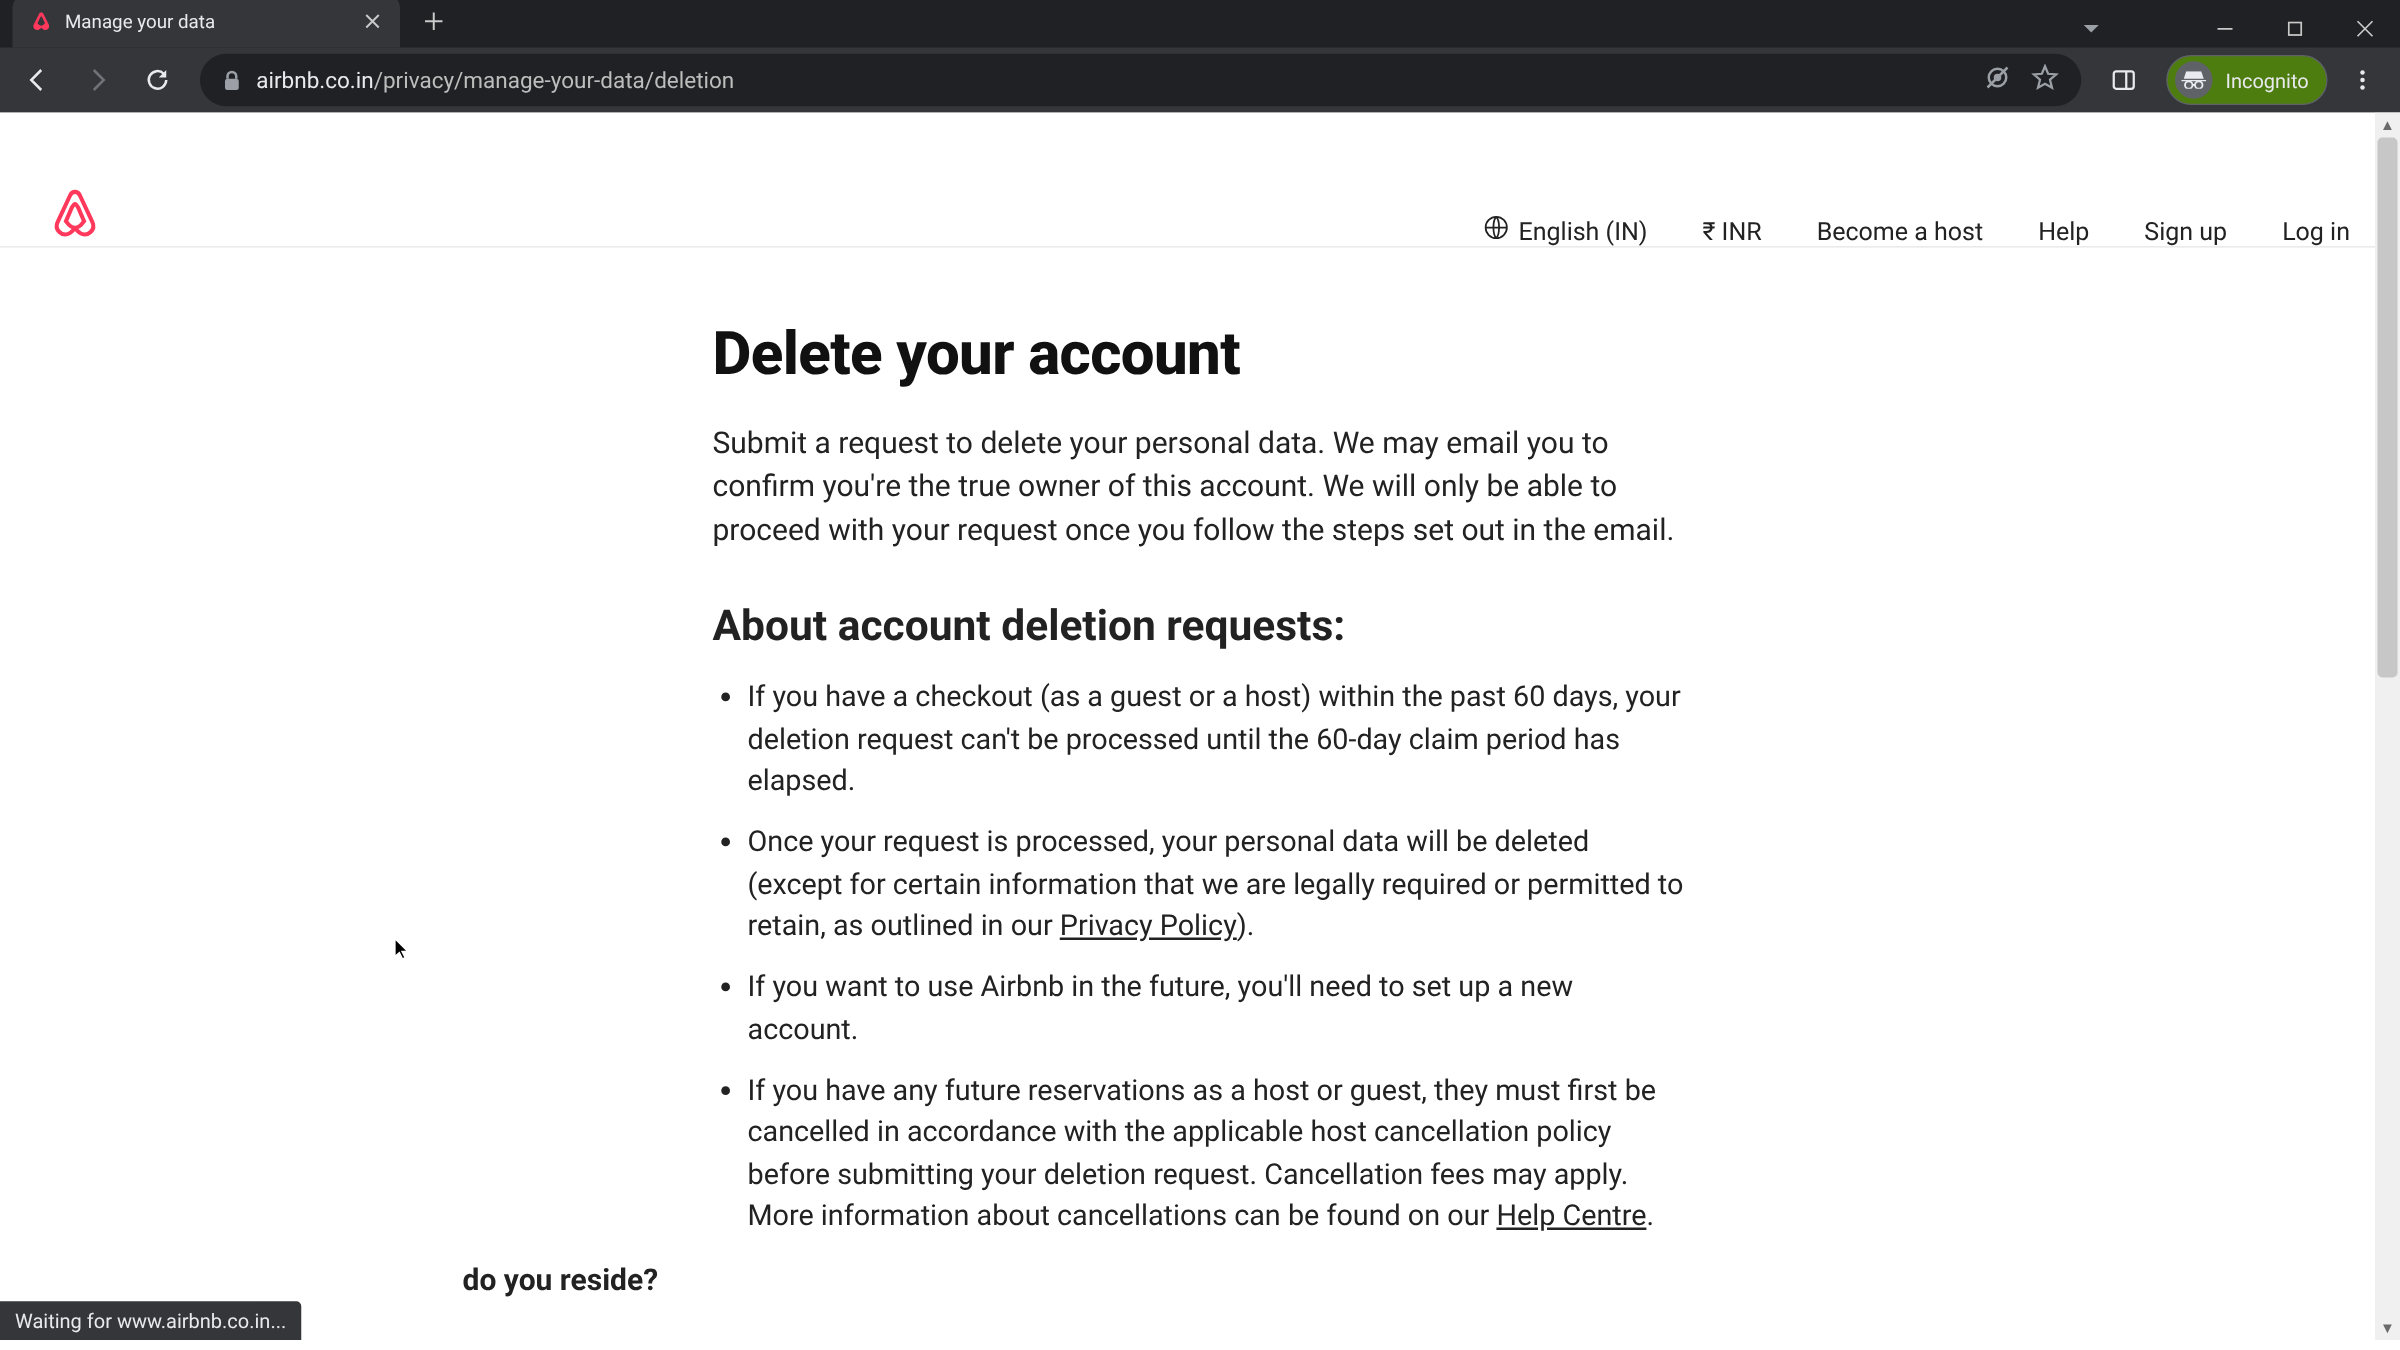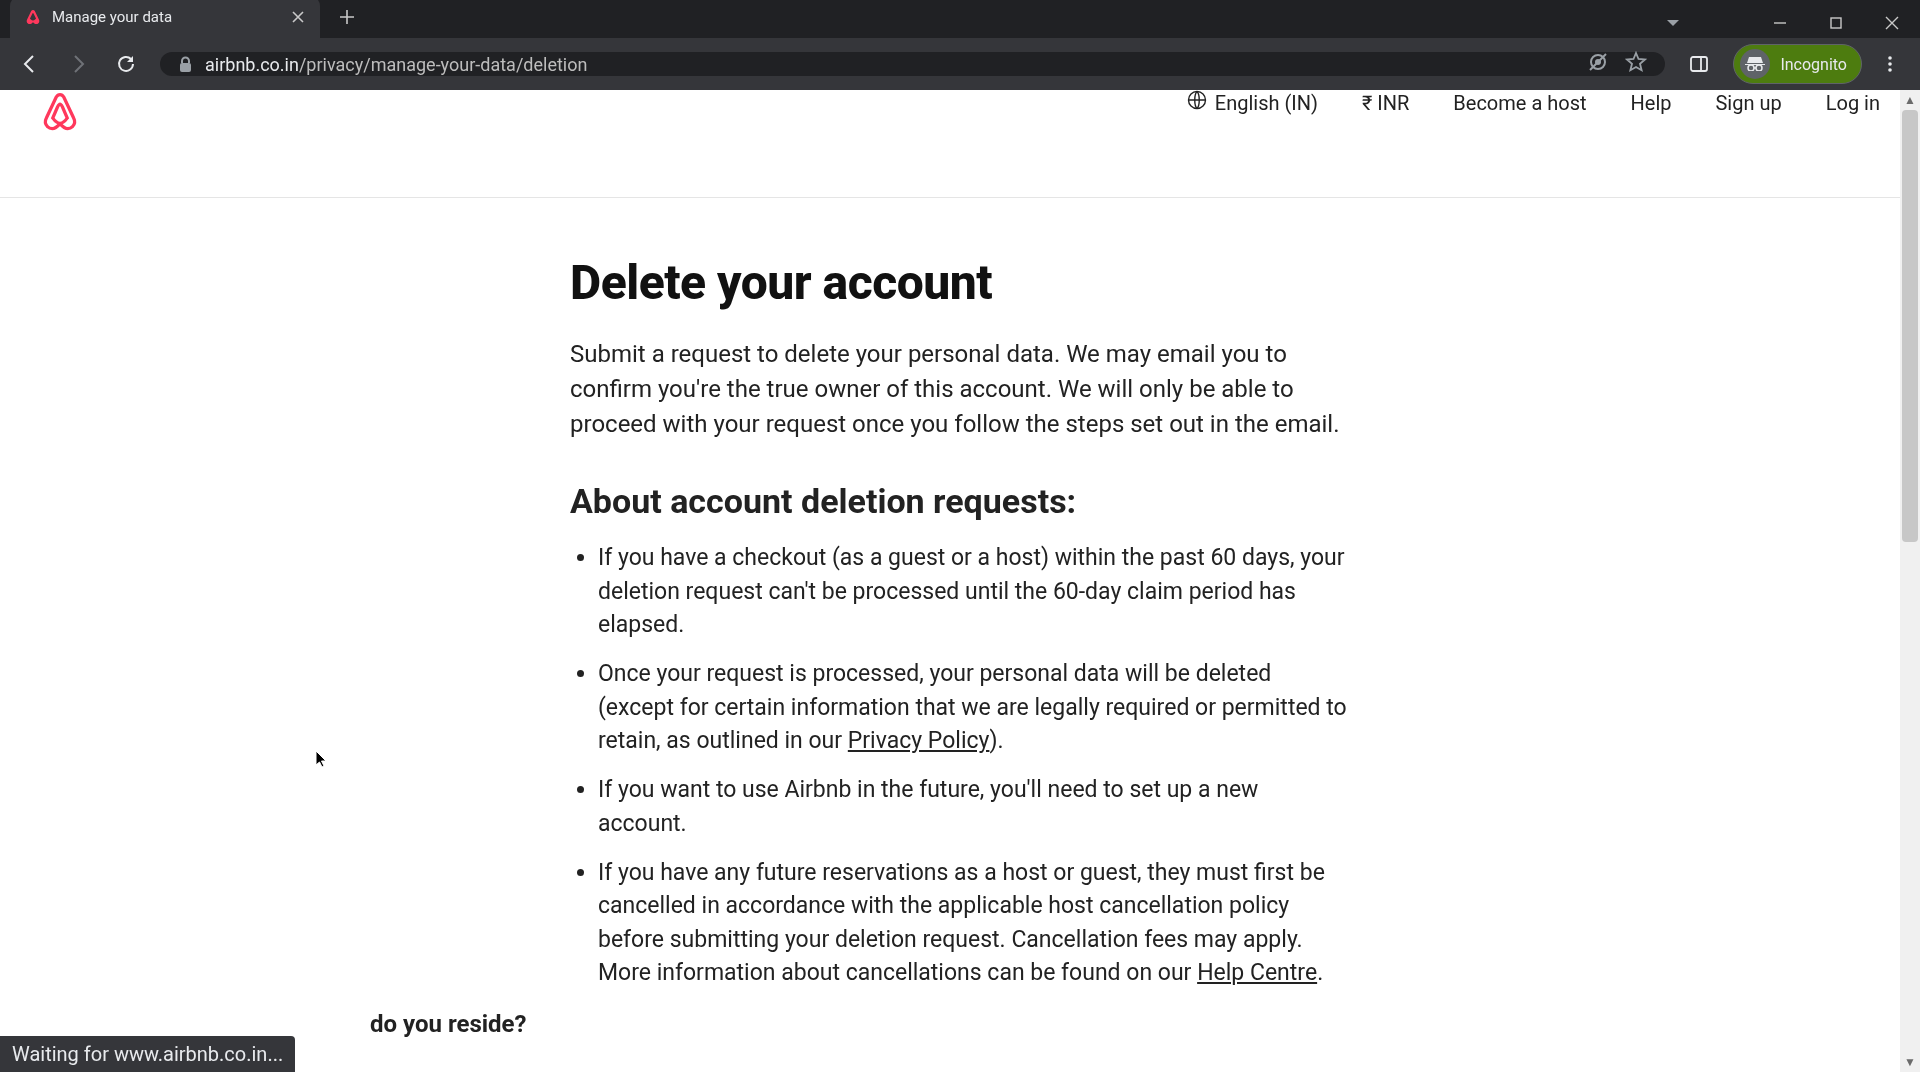"airbnb.co.in/privacy/manage-your-data/de" .omnibox { height: 24px -> 42px }
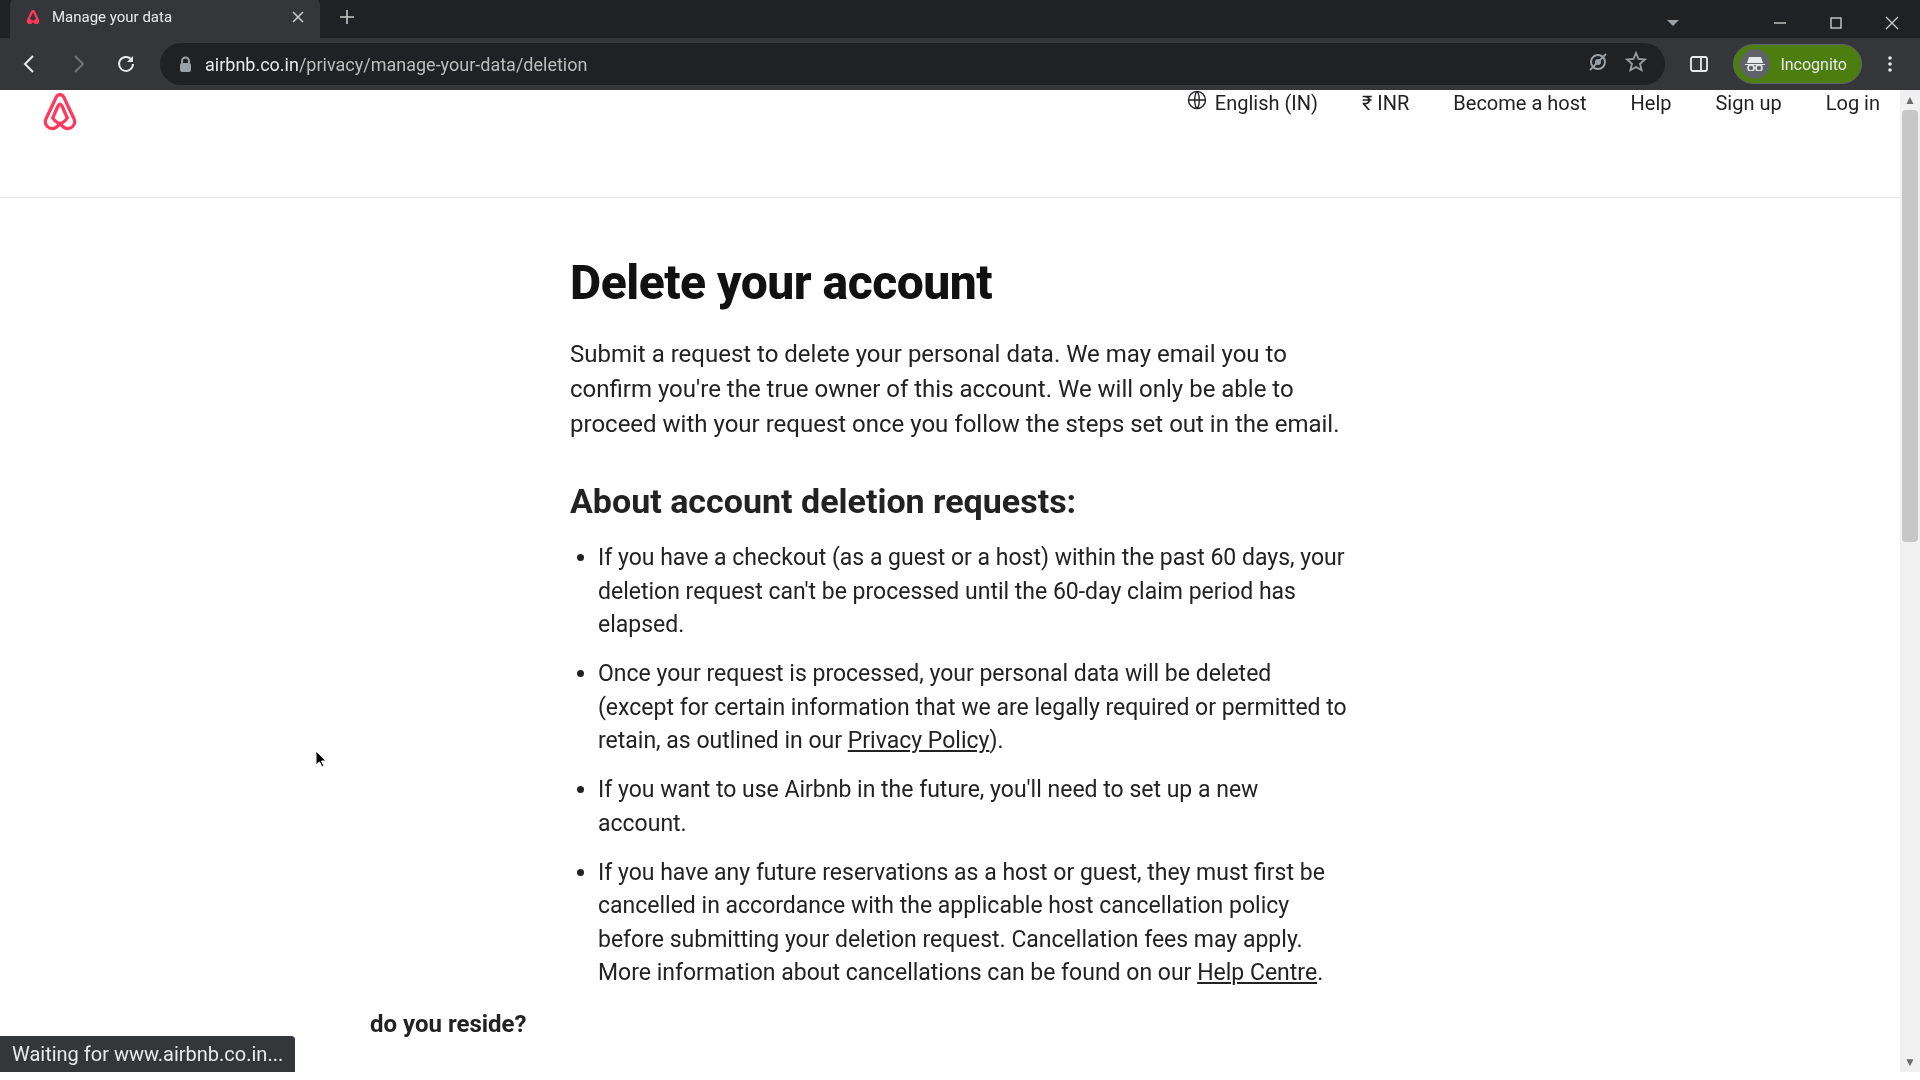"English (IN)" .site-header { align-items: flex-start -> flex-end }
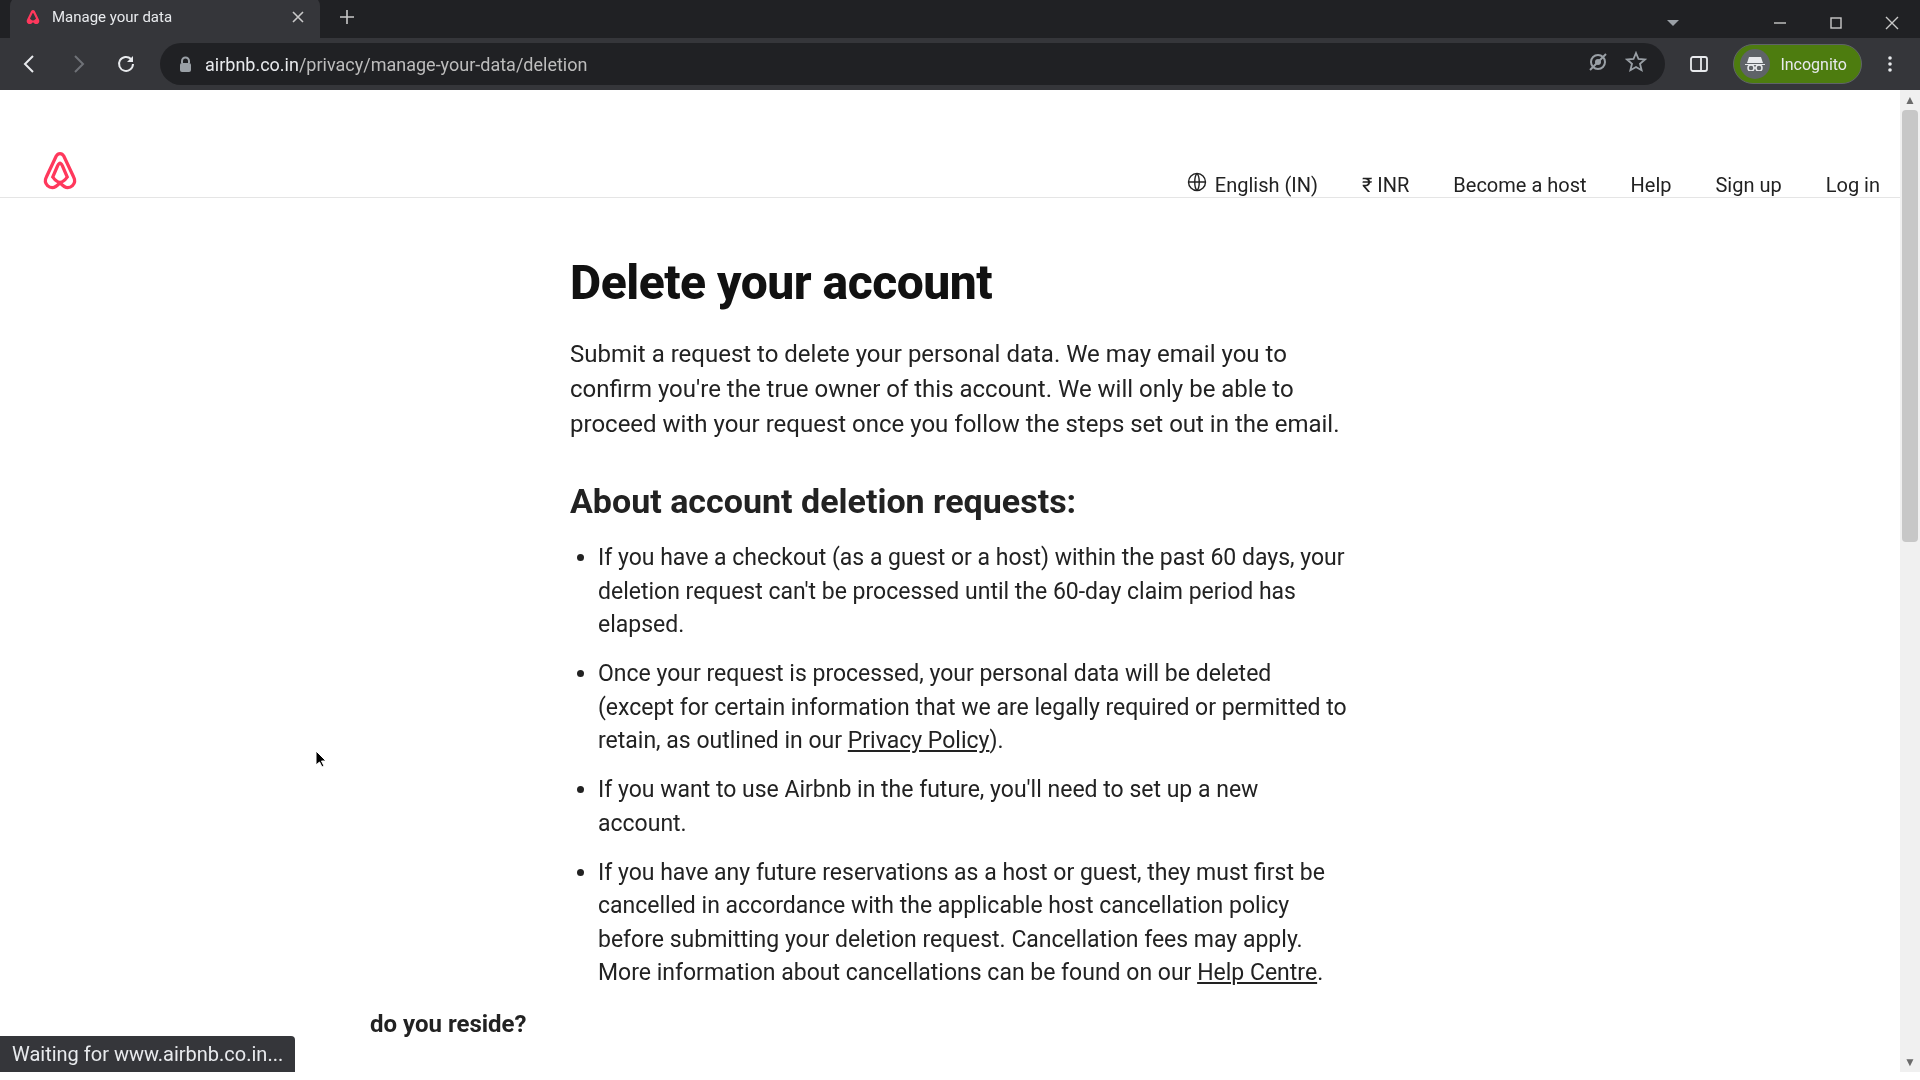"Waiting for www.airbnb.co.in..." .status-bar { font-size: 20px -> 16px }
